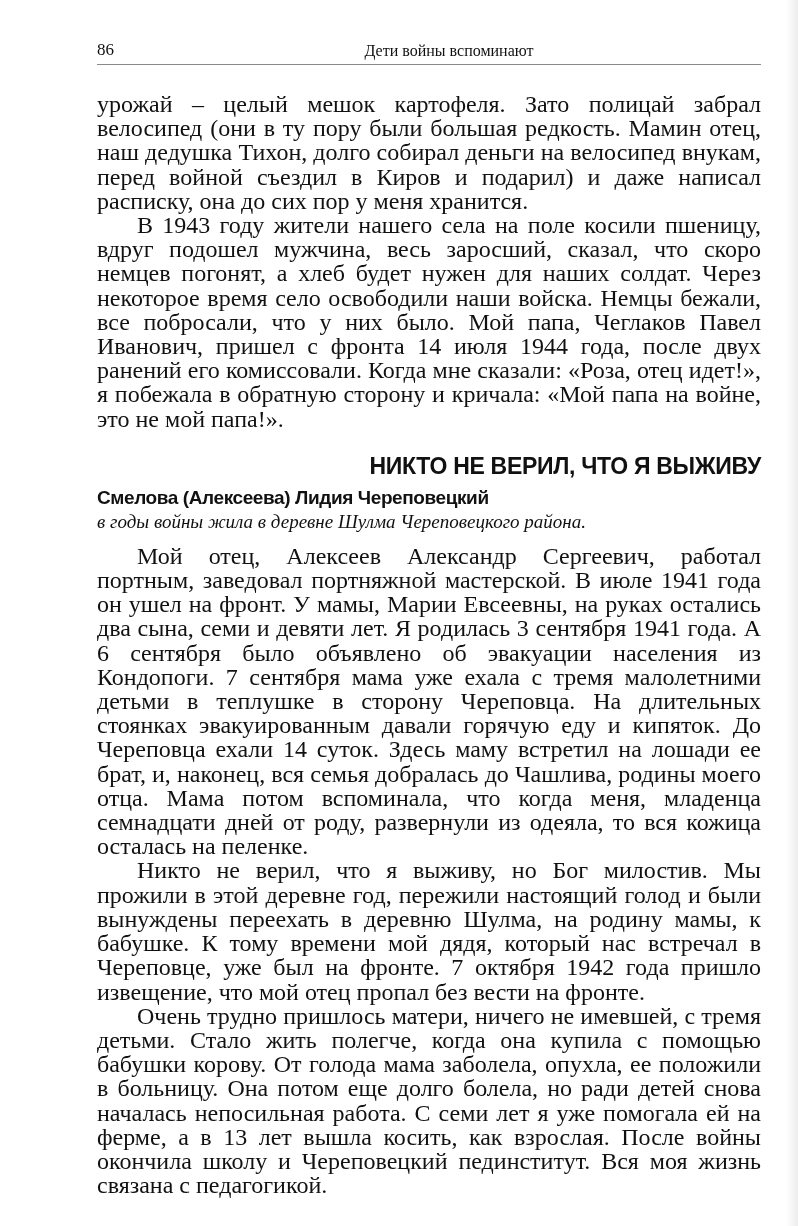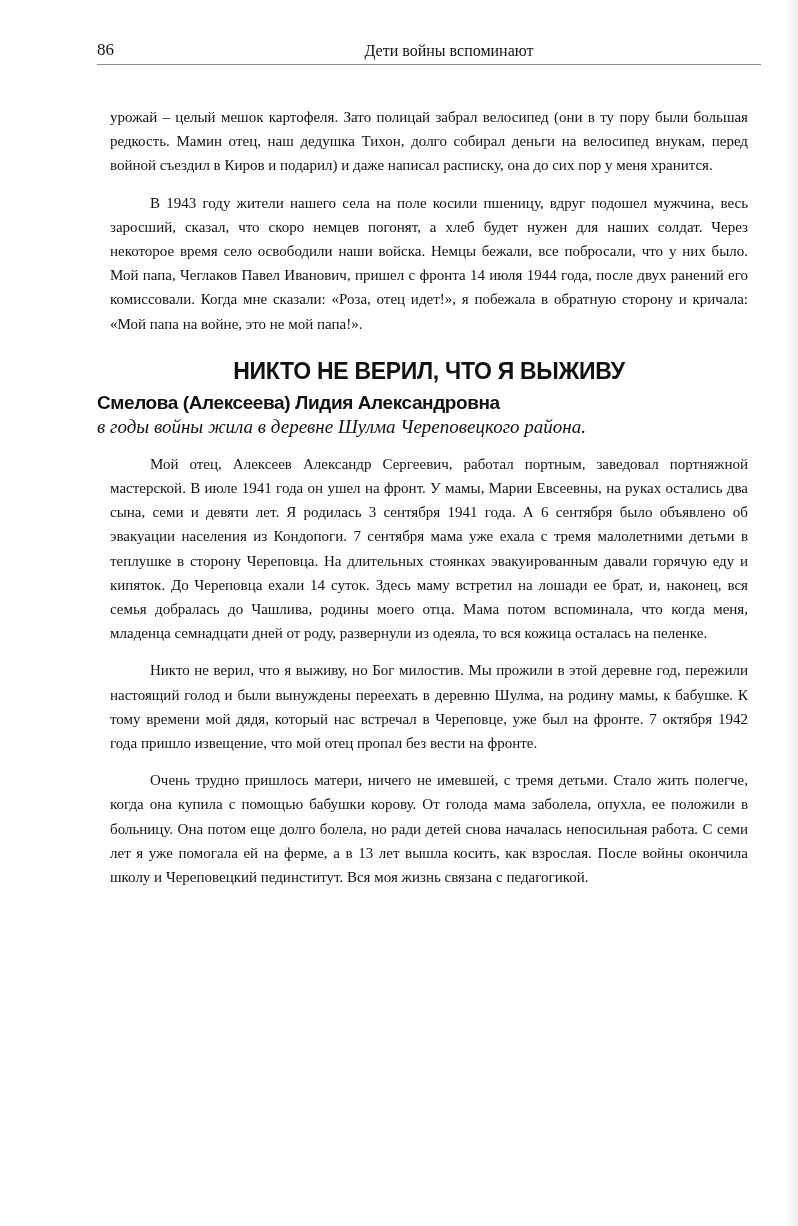"урожай – целый мешок картофеля." p { font-size: 15px -> 24px; margin: 13px -> 0 }
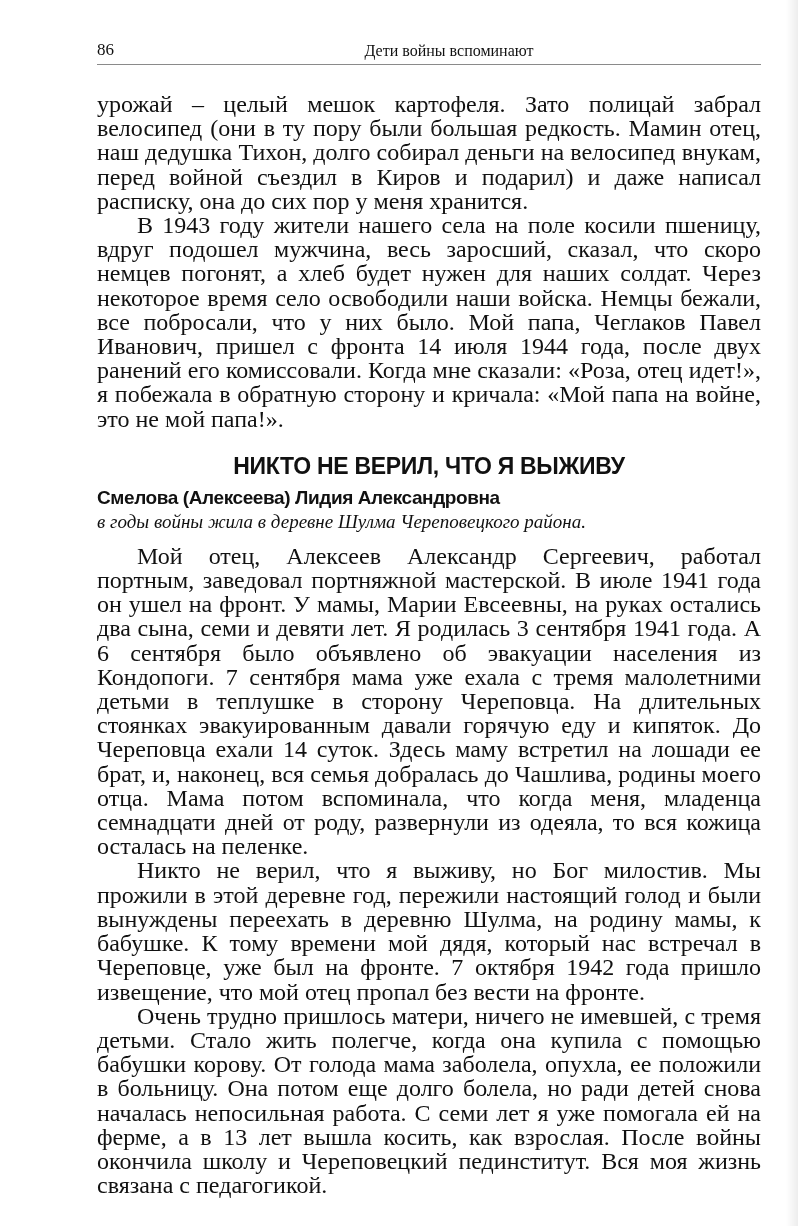"НИКТО НЕ ВЕРИЛ, ЧТО Я ВЫЖИВУ" .section-title { text-align: center -> right }
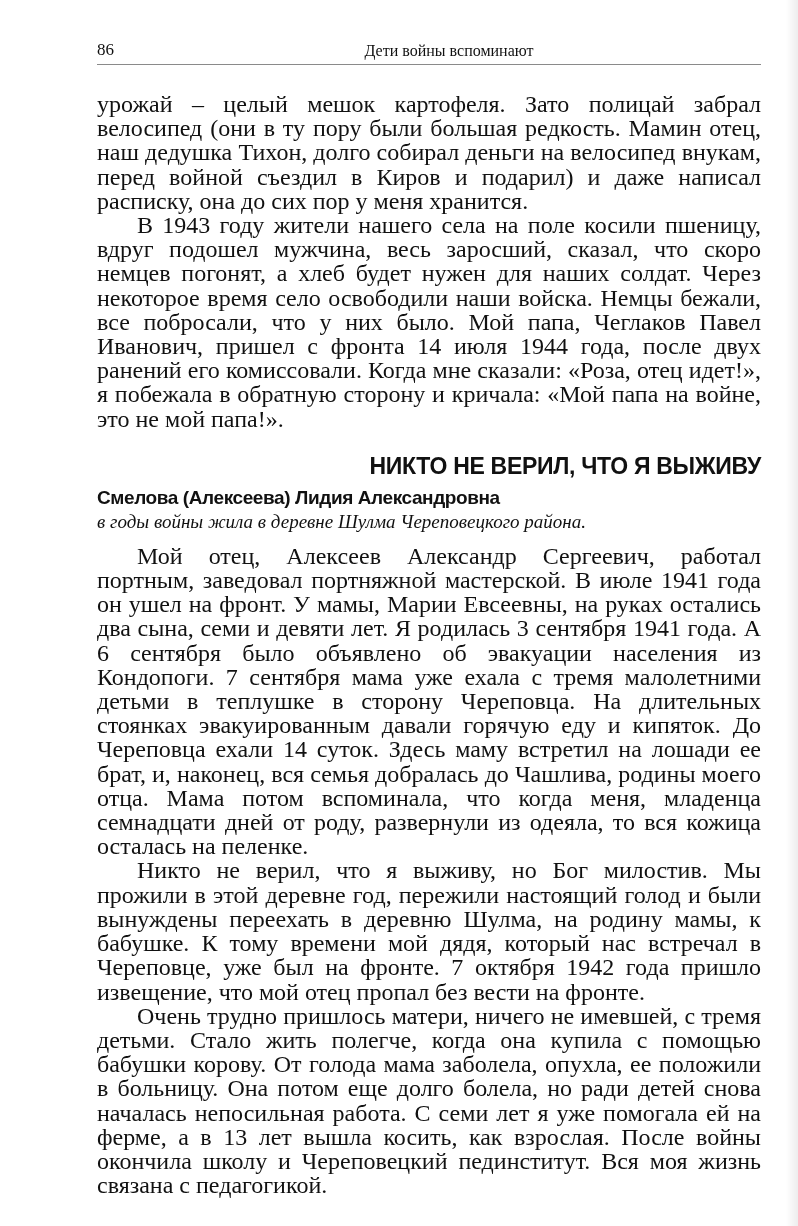"Смелова (Алексеева) Лидия Александровна" div.author { text: Александровна -> Череповецкий }
